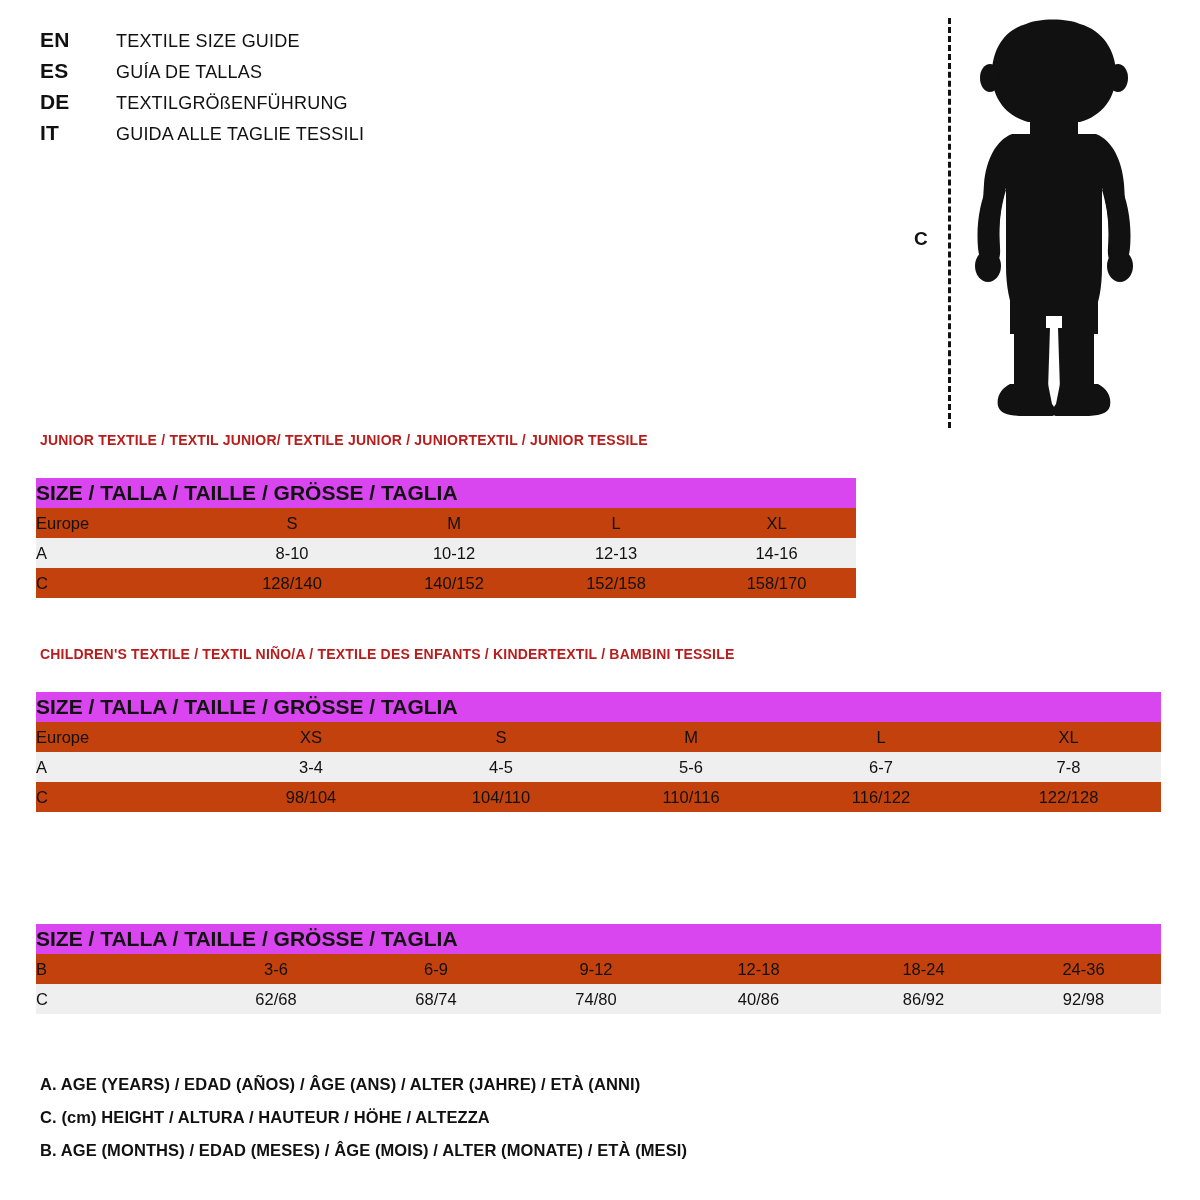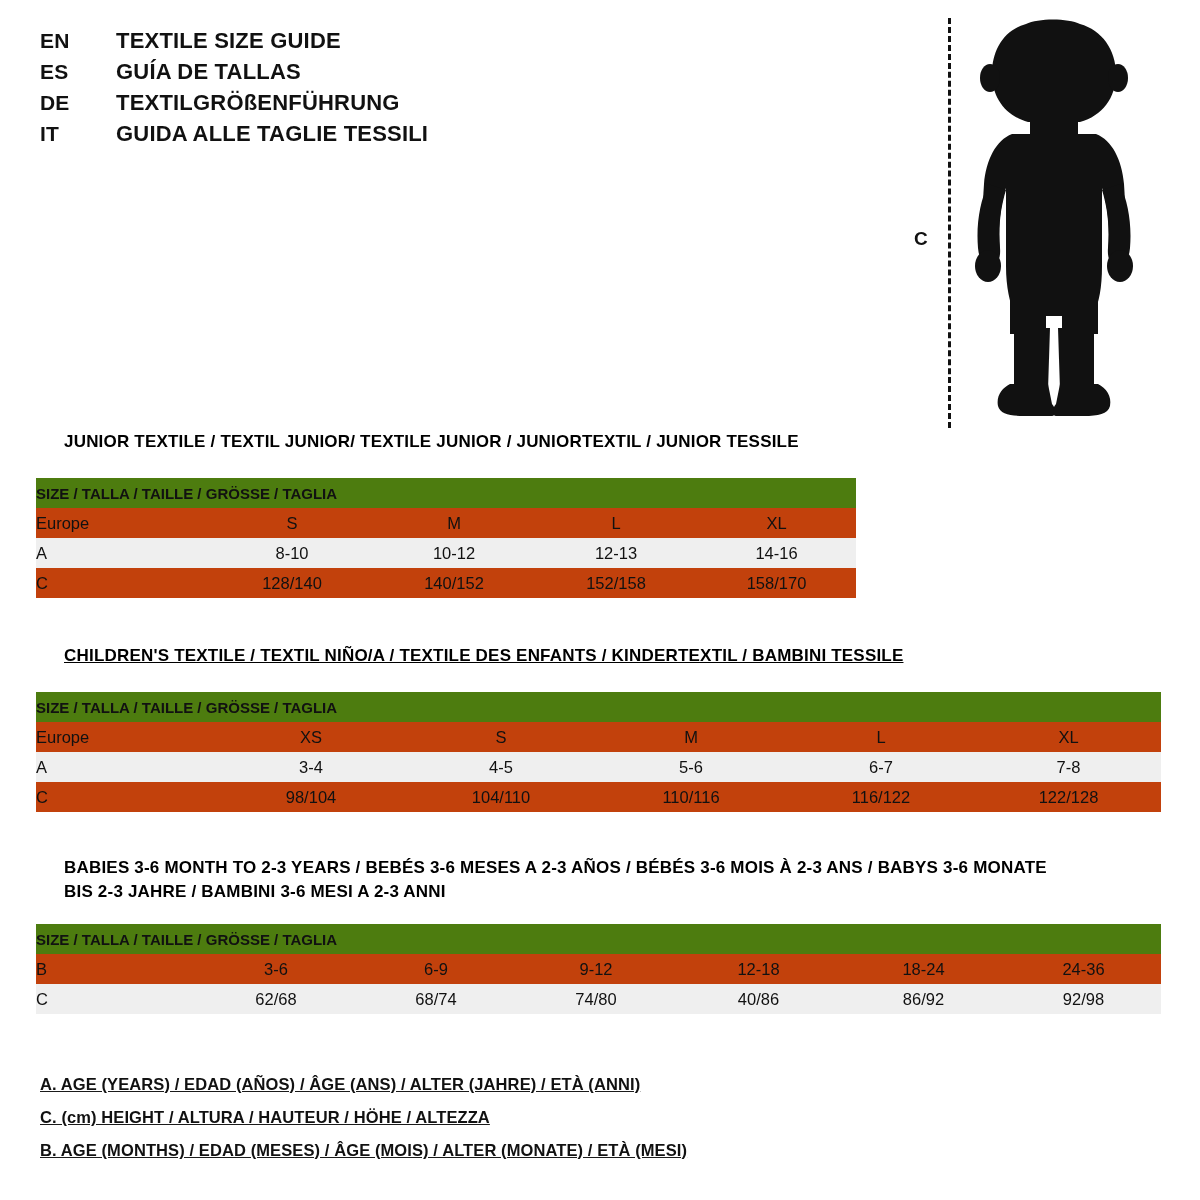"TEXTILE SIZE GUIDE" .lang-title { font-size: 22px -> 18px; font-weight: bold -> normal }
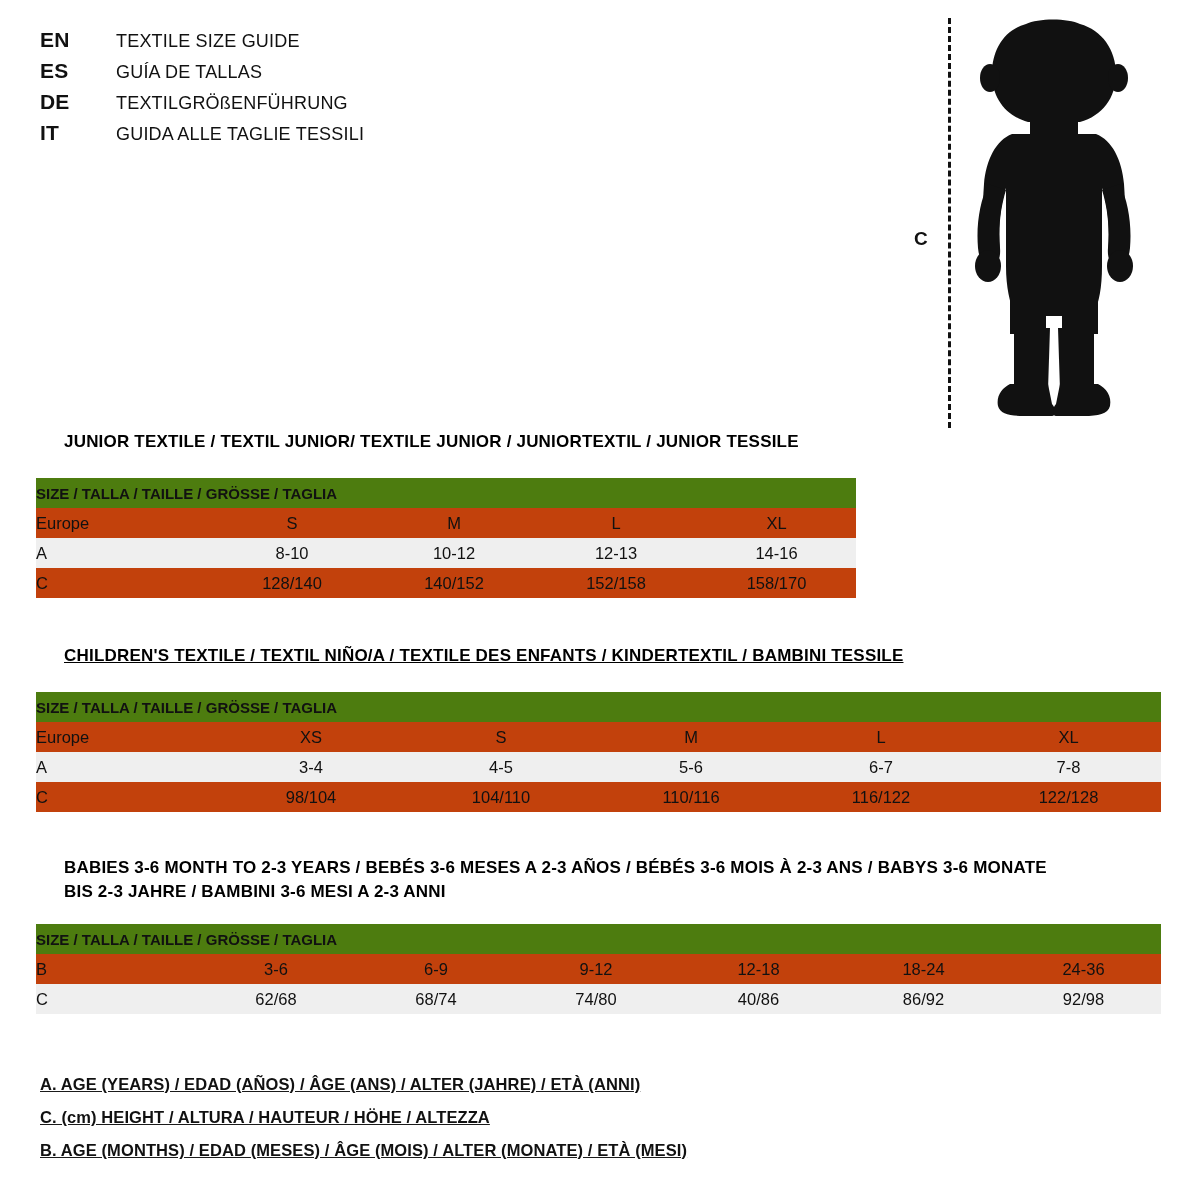"JUNIOR TEXTILE / TEXTIL JUNIOR/" .section-title { color: #000000 -> #b91c1c; font-size: 17px -> 14px; margin-left: 24px -> none }
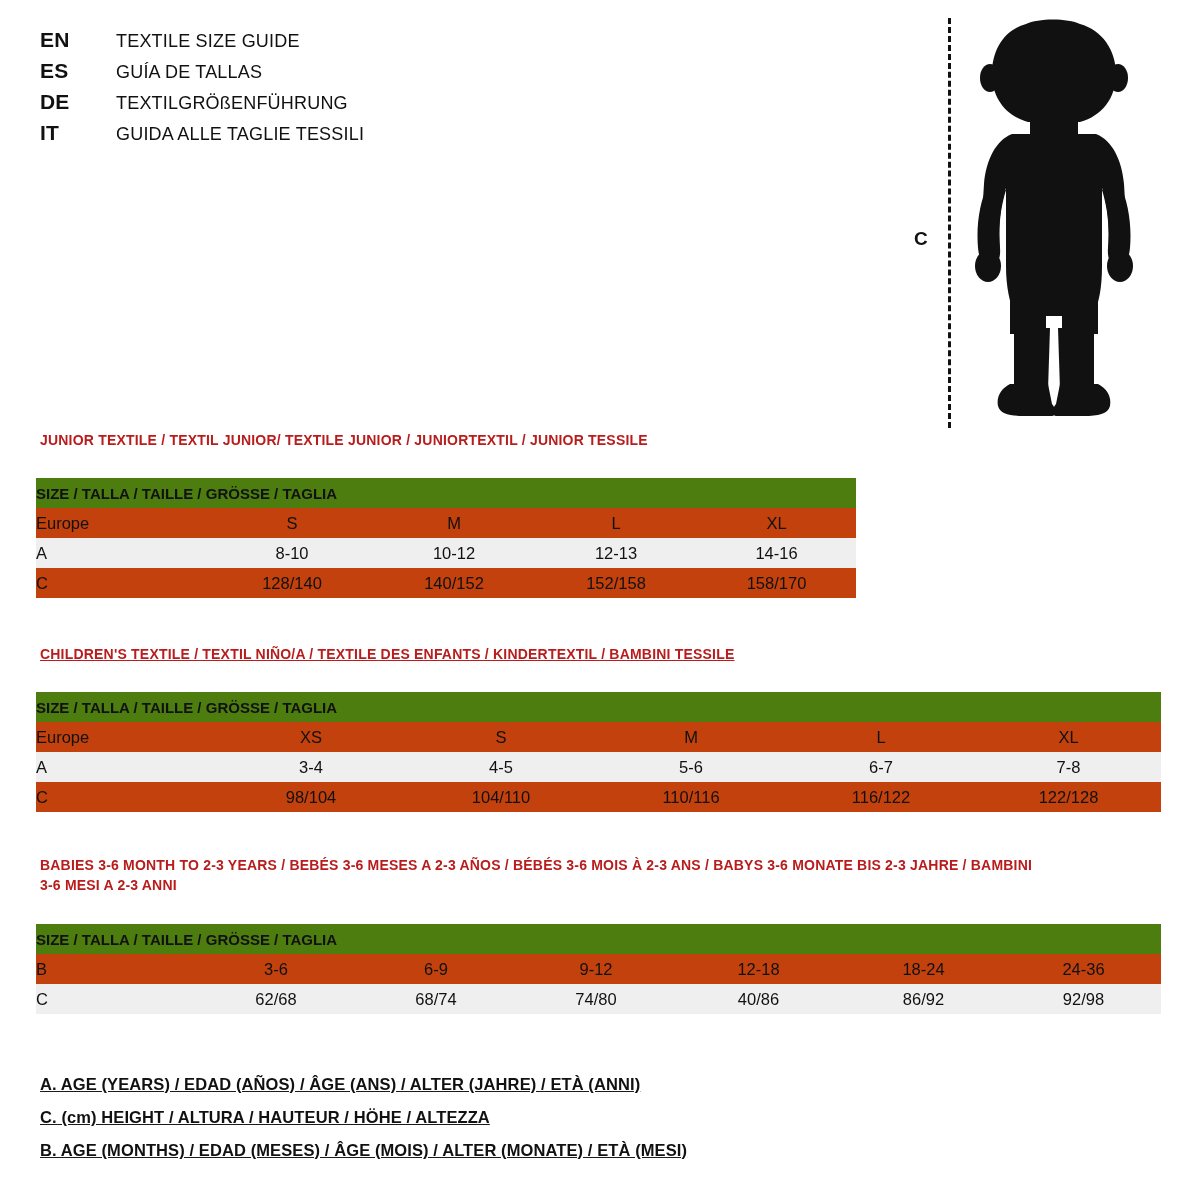"SIZE / TALLA / TAILLE" .hdr-row td { background: #4d7c0f -> #d946ef; font-size: 15px -> 21px }
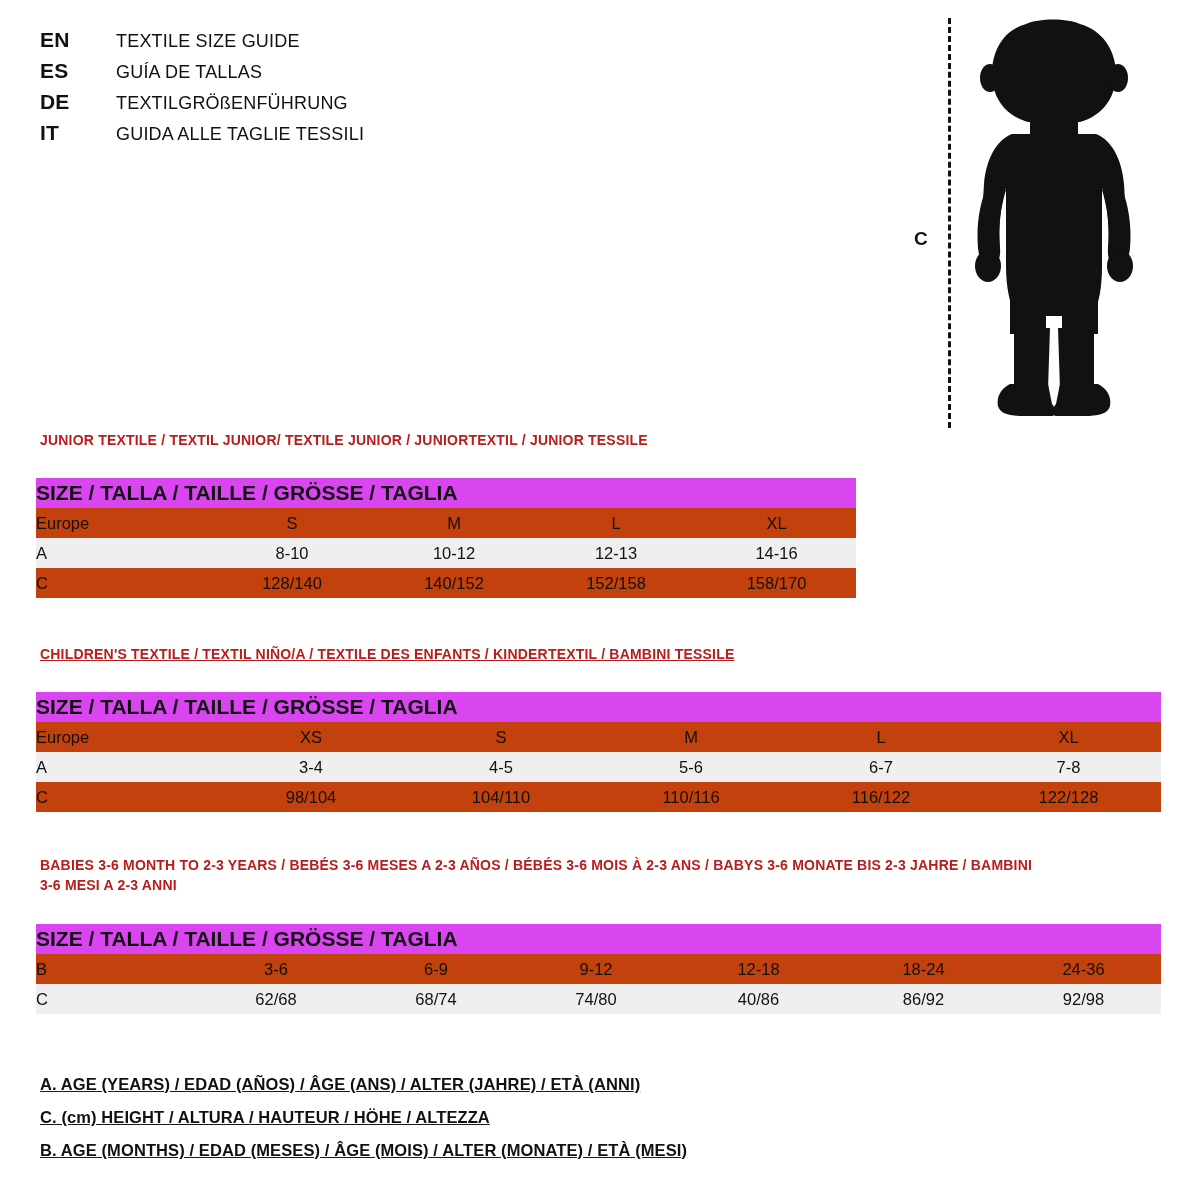"CHILDREN'S TEXTILE / TEXTIL NIÑO/A" div.section-title { text-decoration: underline -> none }
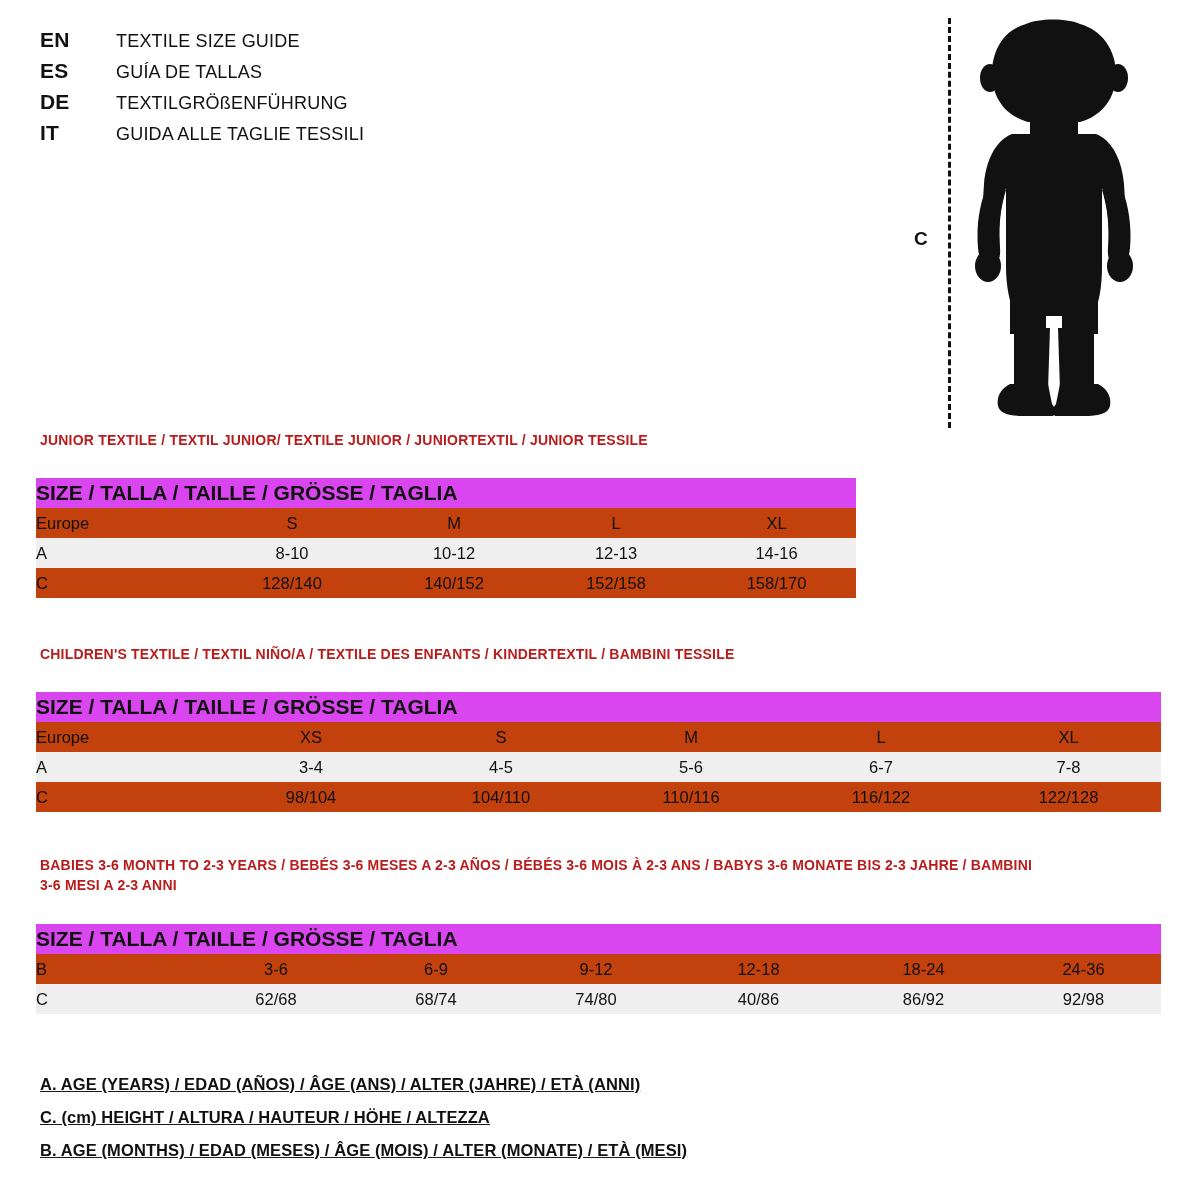"BABIES 3-6 MONTH TO 2-3" div.section-title { html: <div>BABIES 3-6 MONTH TO 2-3 YEARS / BEBÉS 3-6 MESES A 2-3 AÑOS / BÉBÉS 3-6 MOIS À 2-3 ANS / BABYS 3-6 MONATE BIS 2-3 JAHRE / BAMBINI 3-6 MESI A 2-3 ANNI</div> -> none }
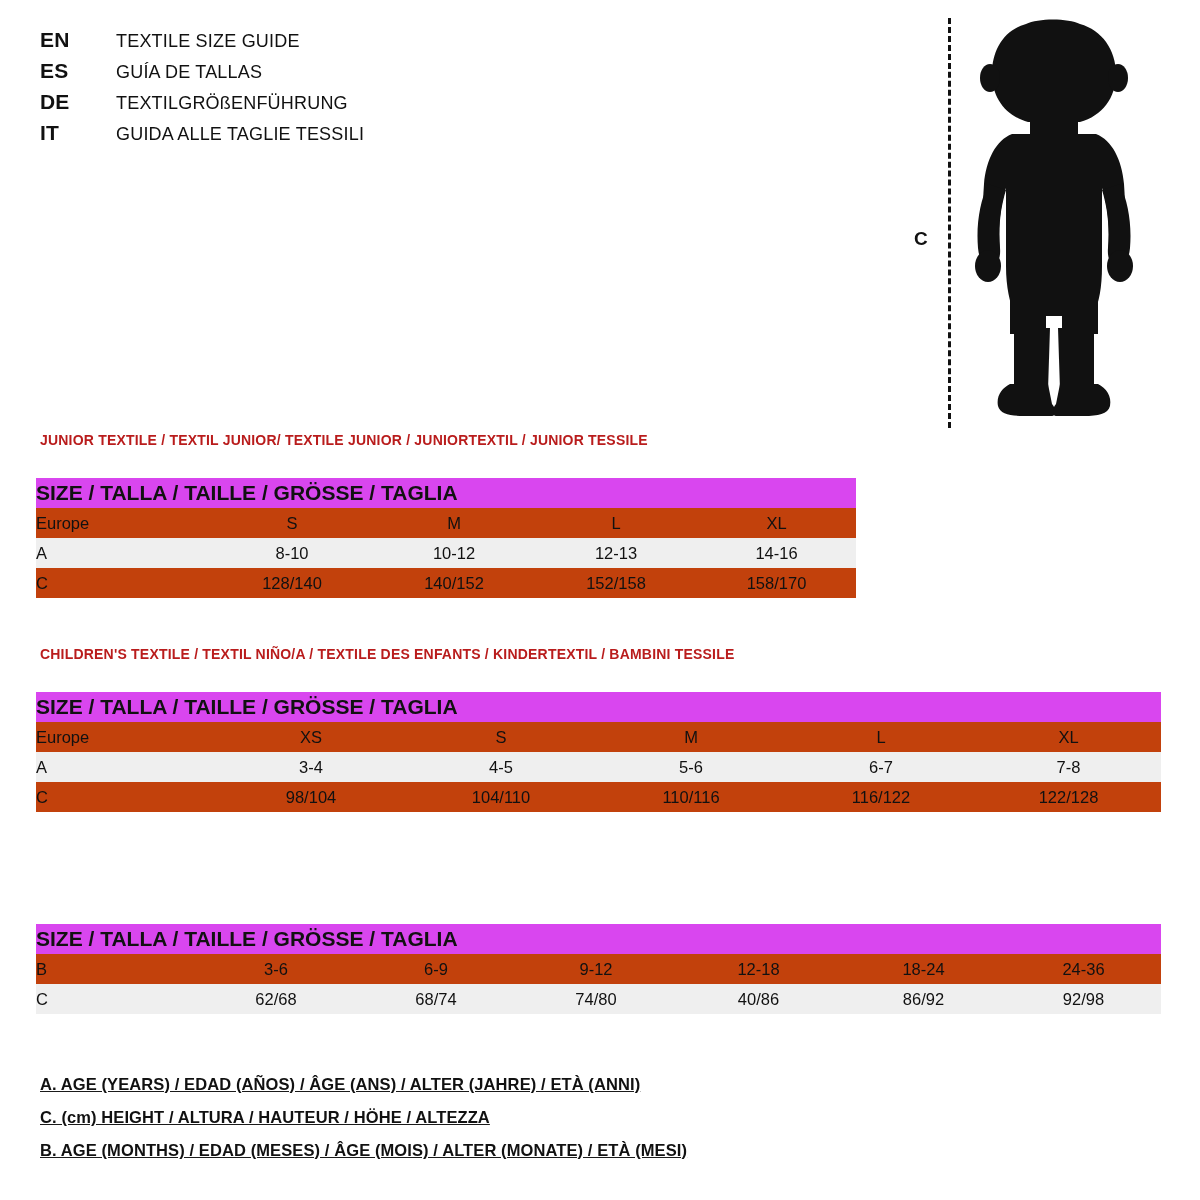"A. AGE (YEARS) / EDAD" .footnotes { text-decoration: underline -> none }
